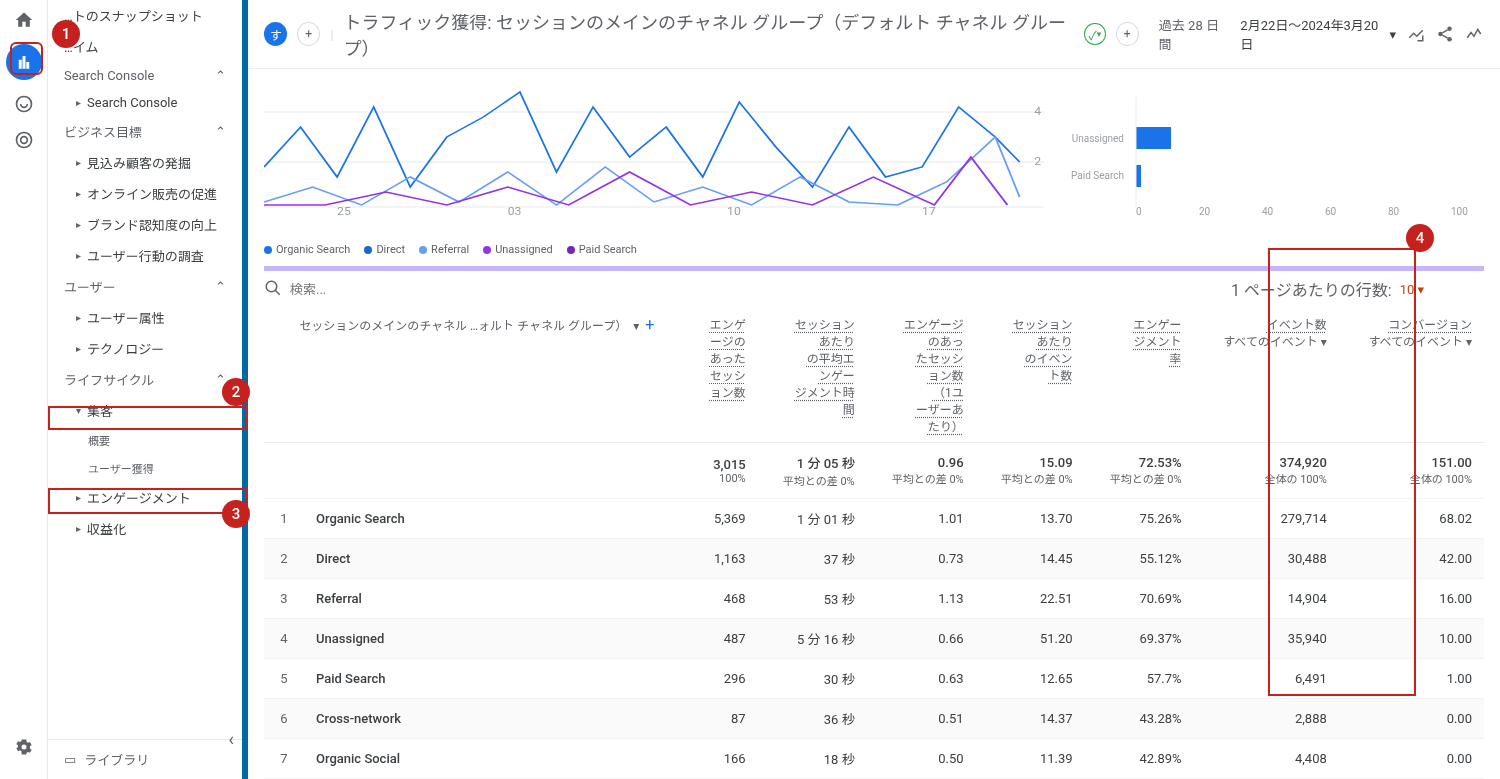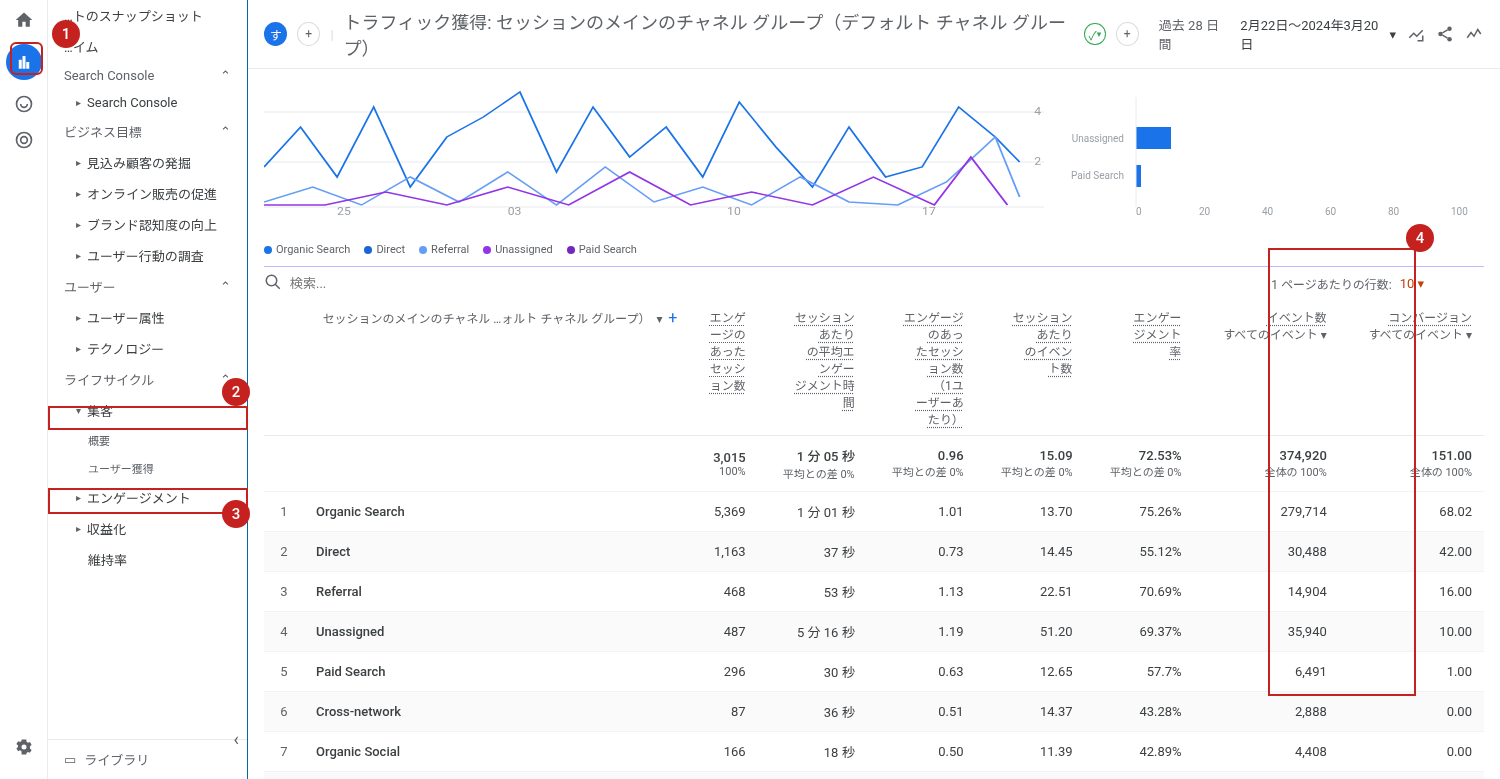"…トのスナップショット" .nav { border-right: 1px solid #0369a1 -> 6px solid #0369a1 }
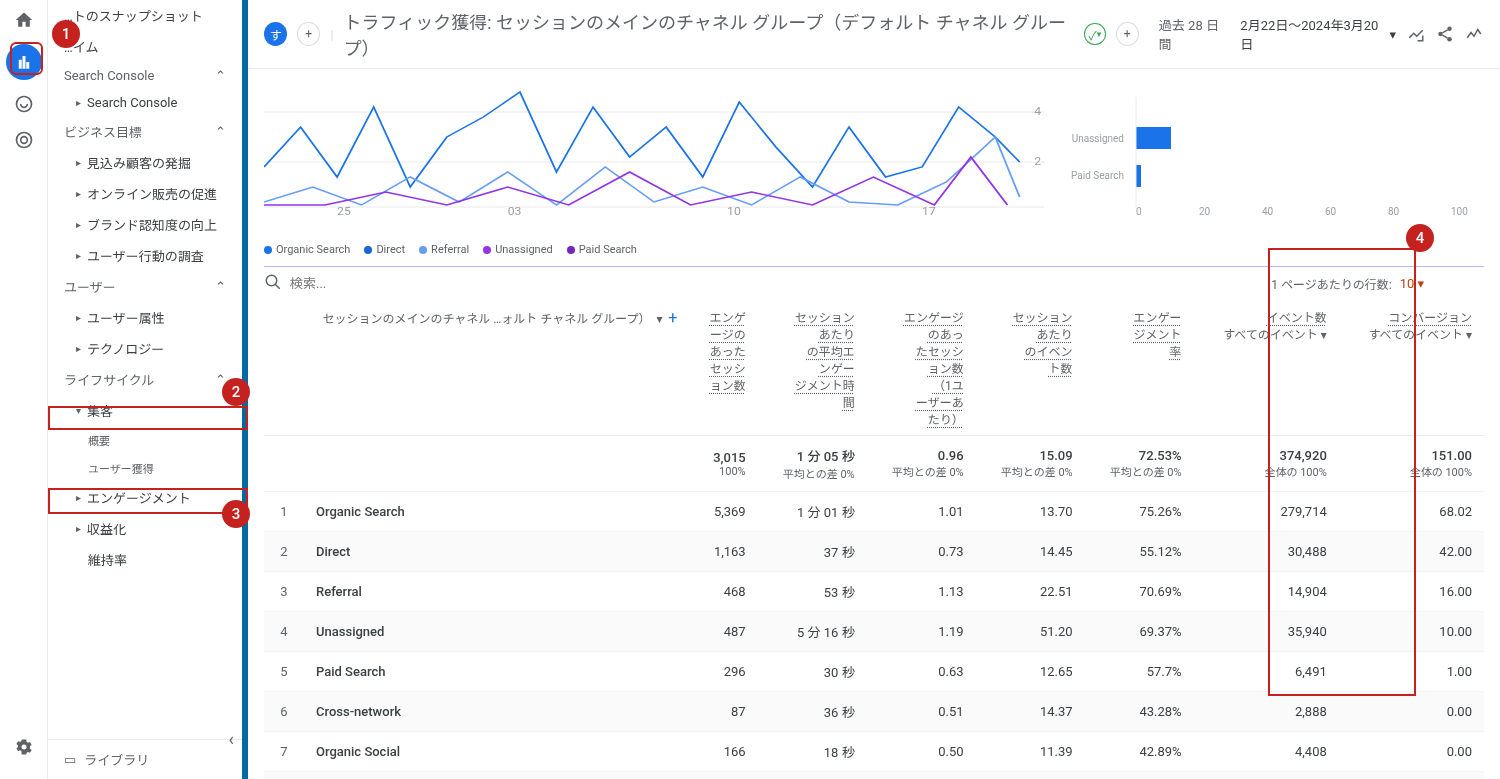"検索..." .searchrow { border-top: 1px solid #c4b5fd -> 5px solid #c4b5fd }
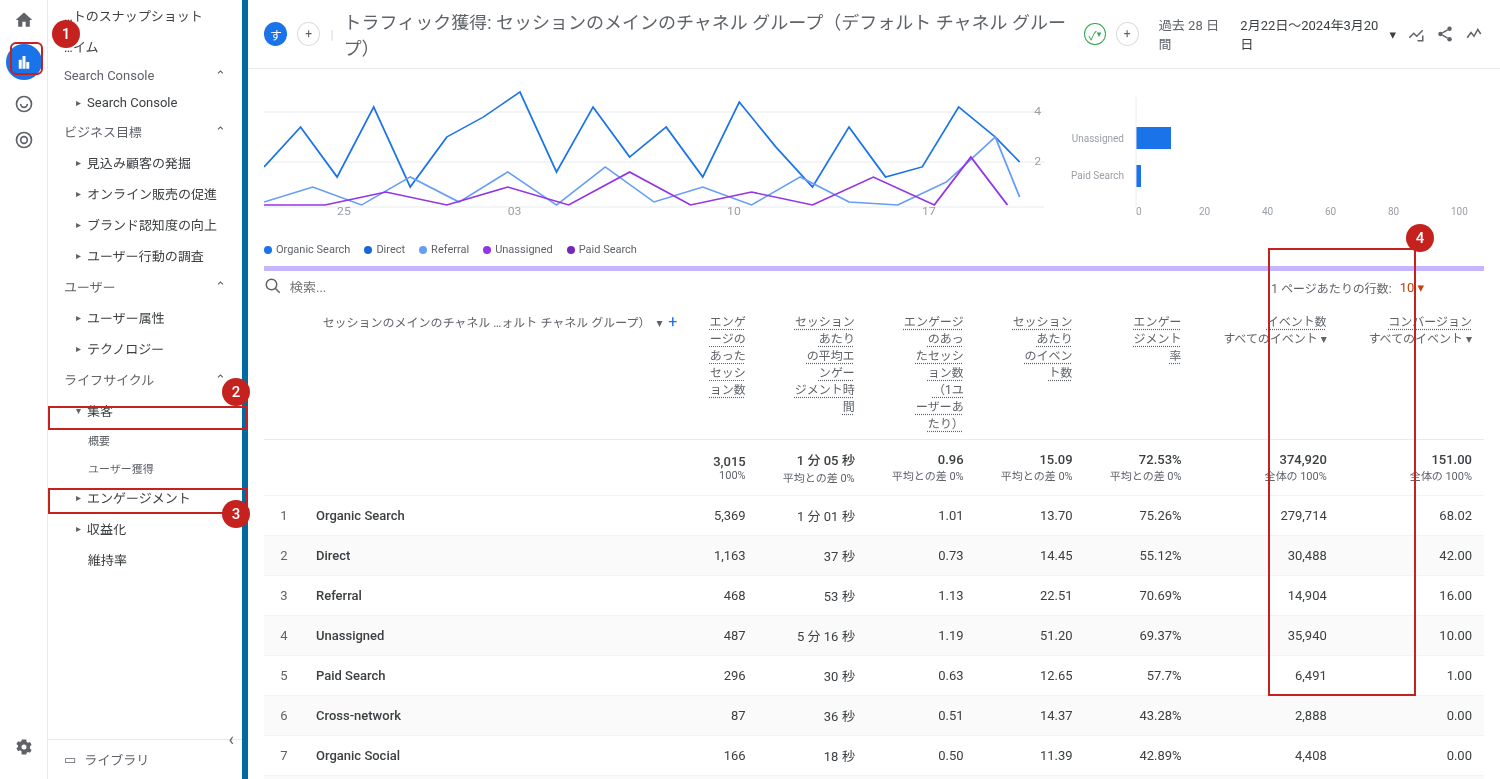"1 ページあたりの行数:" .rows-label { font-size: 12px -> 16px }
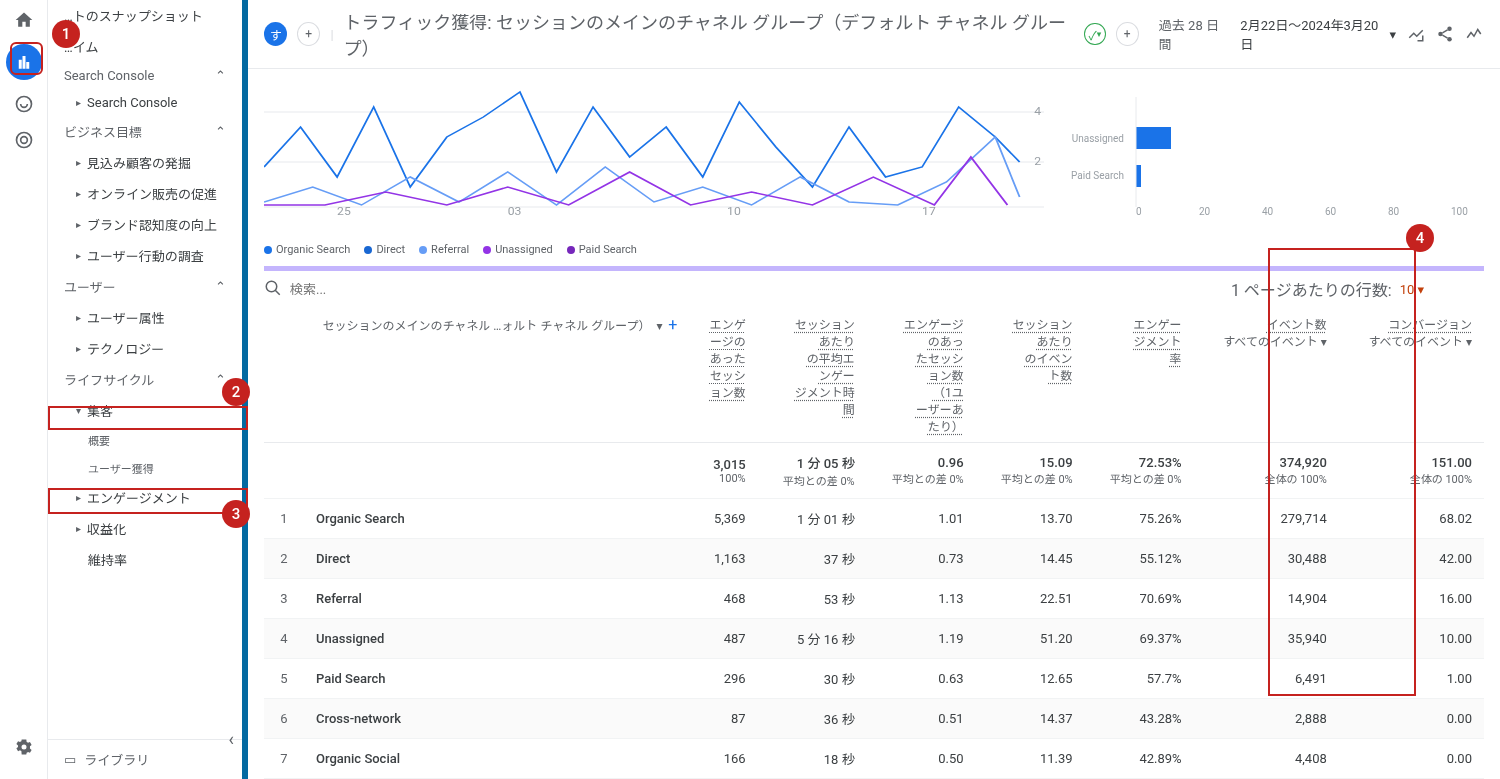"セッションのメインのチャネル …ォルト チャネル グループ） ▾" th.dim { text-align: right -> center }
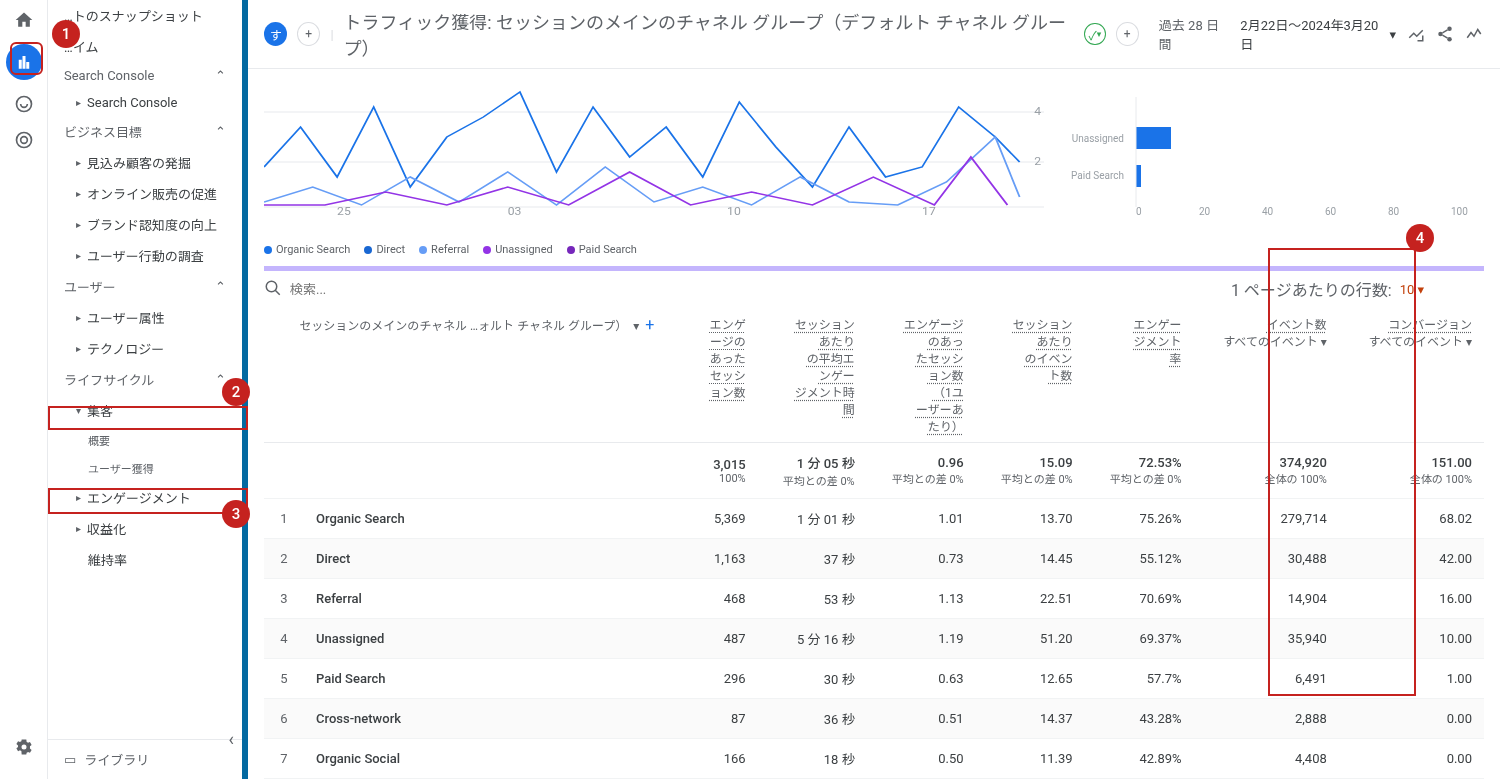"維持率" div.nav-item { html: <div> <span>維持率</span> </div> -> none }
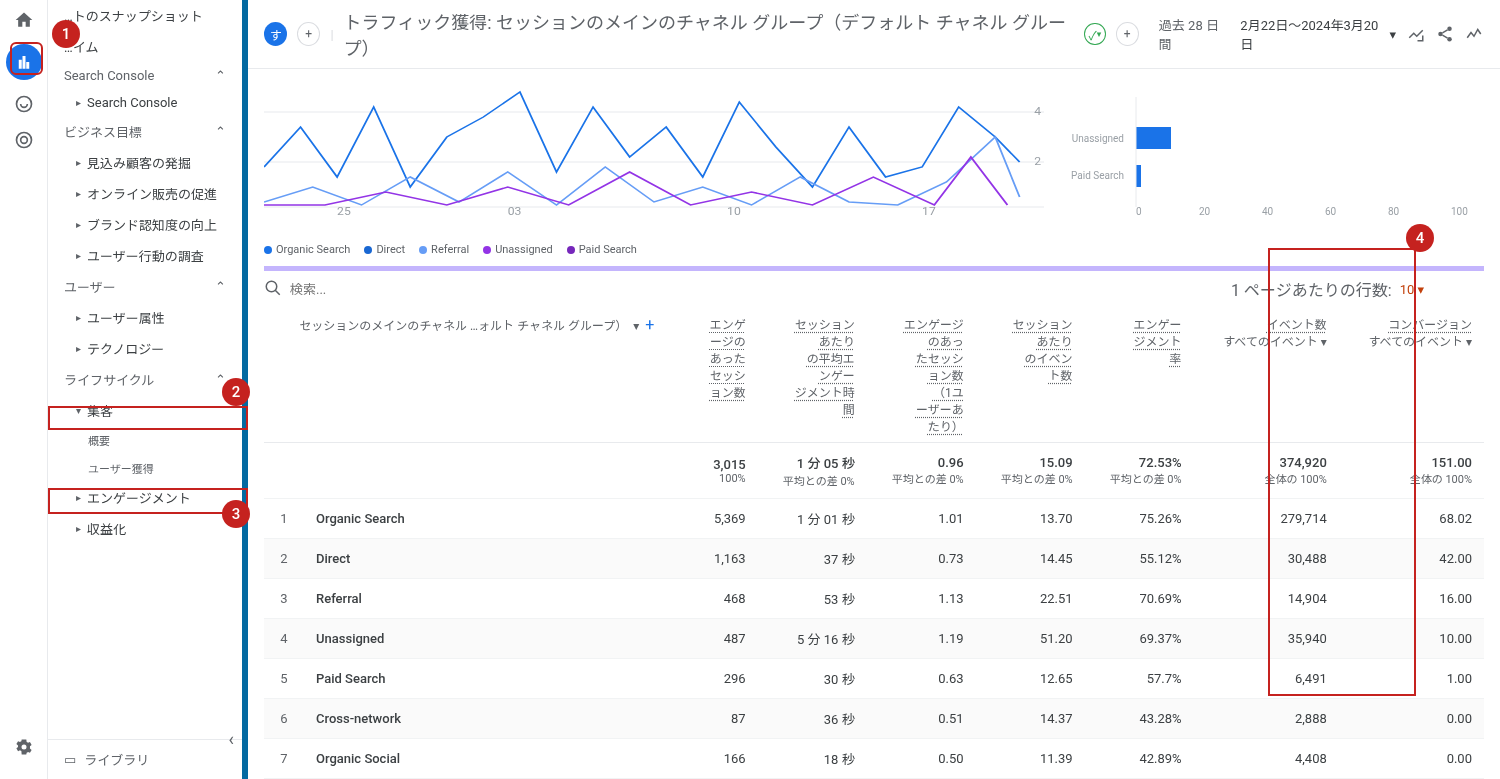"1.19" td { text: 1.19 -> 0.66 }
